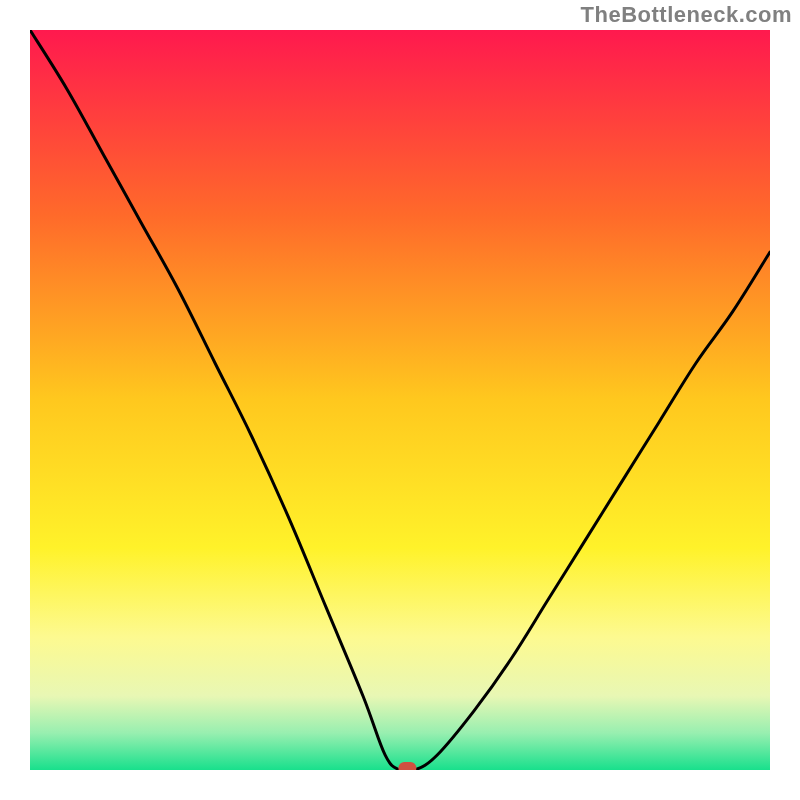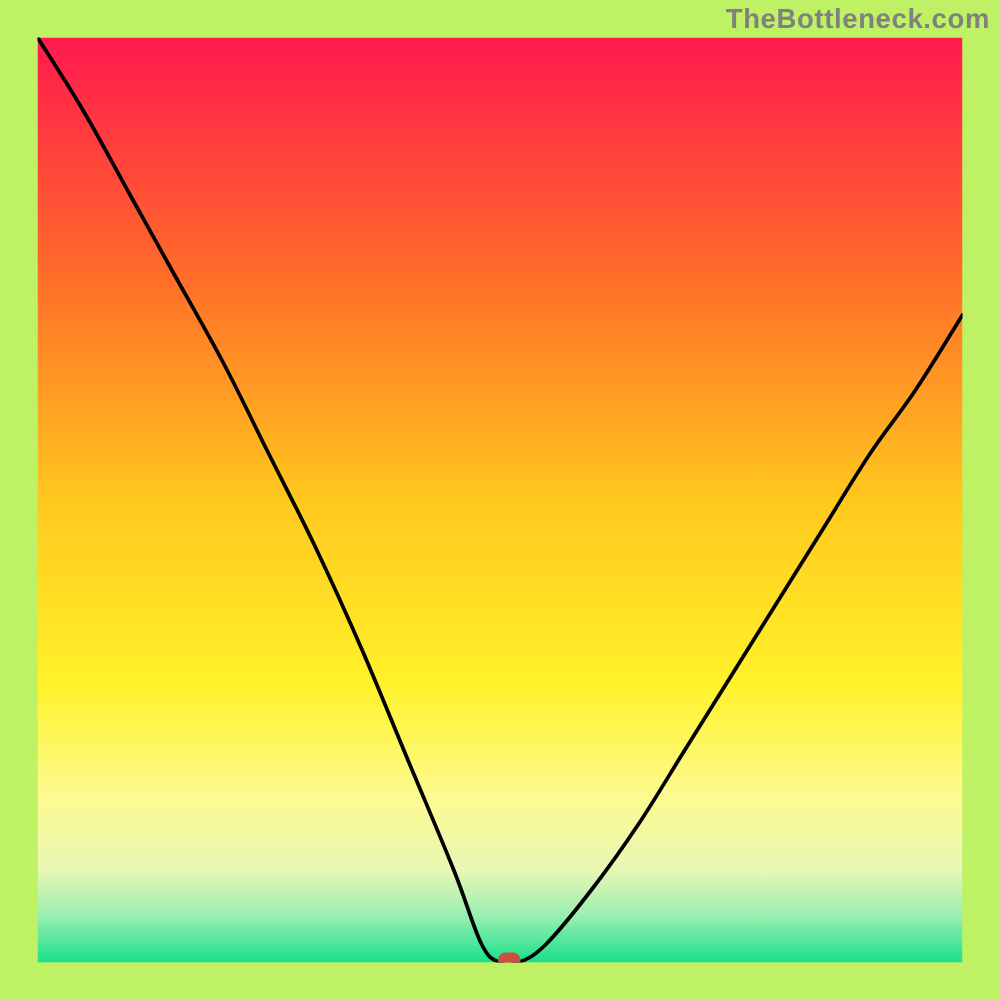"TheBottleneck.com" .outer { background: #bef264 -> #ffffff }
